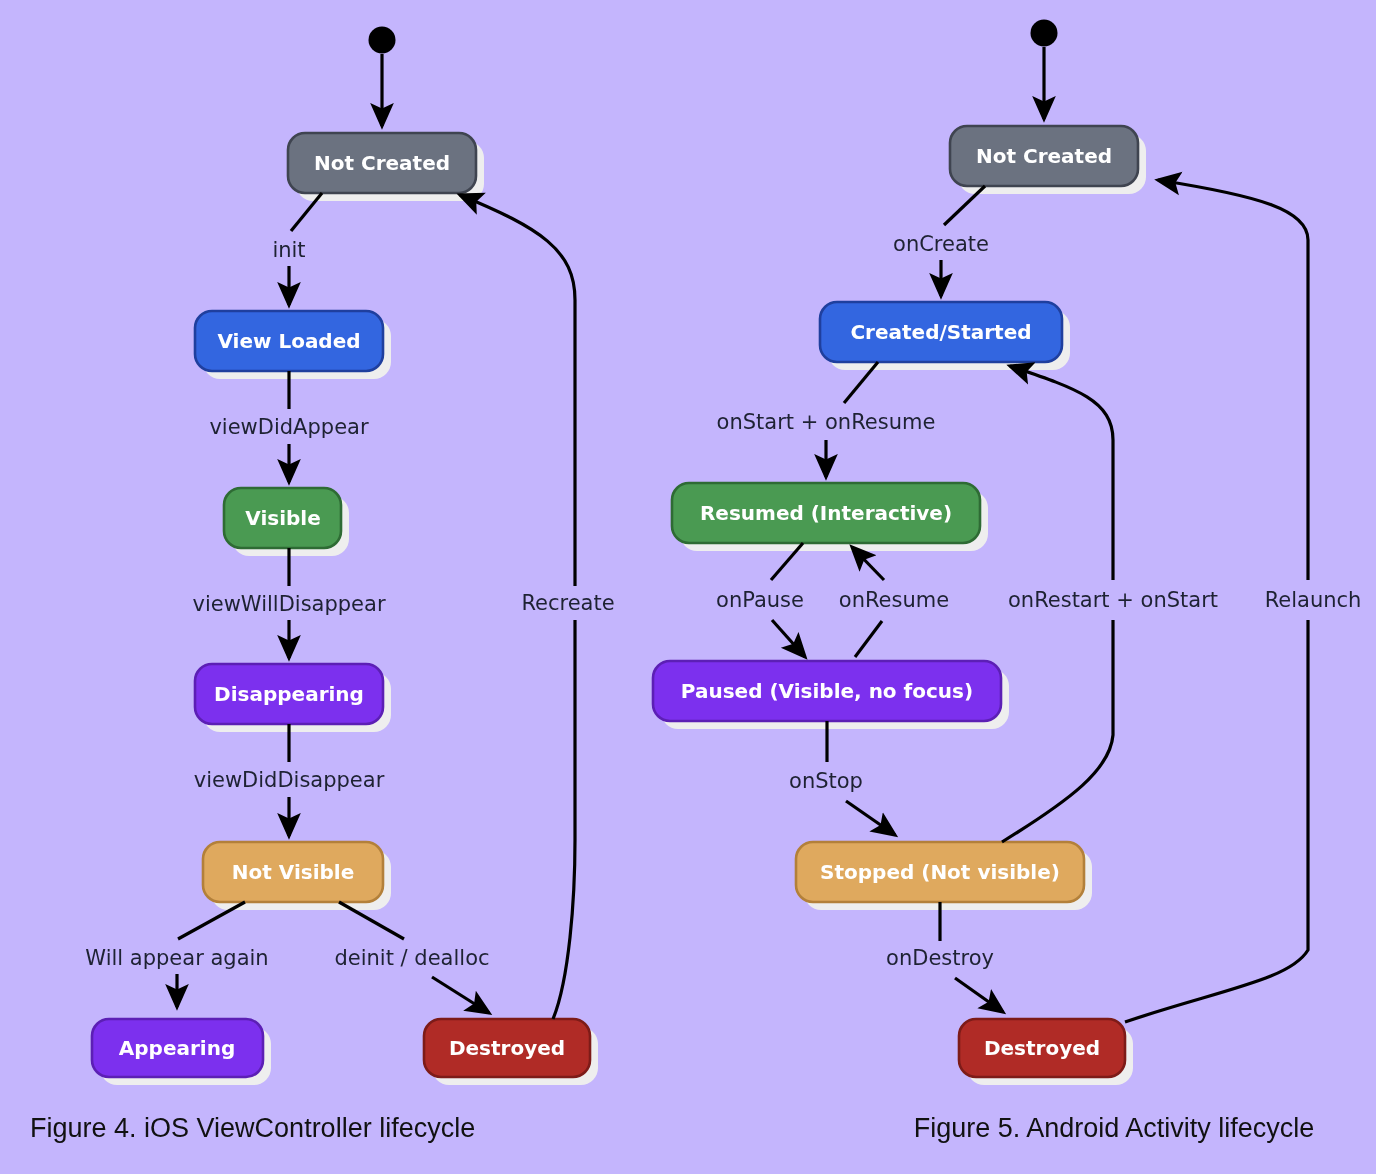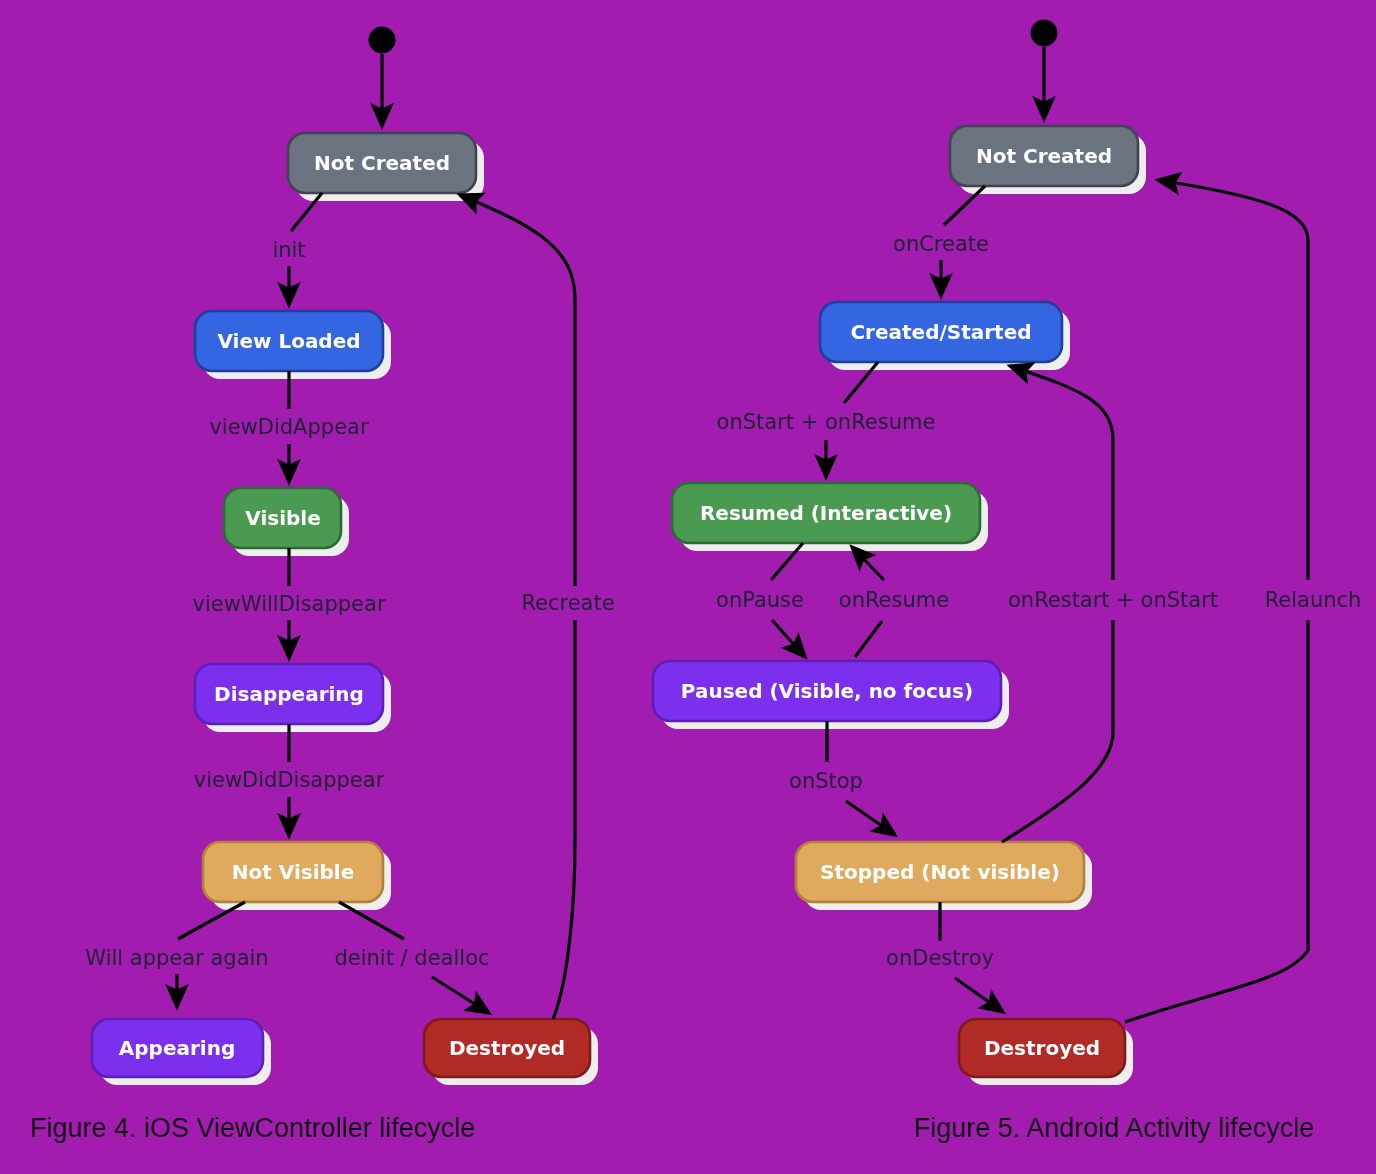"Not Created" #stage { background: #a21caf -> #c4b5fd }
